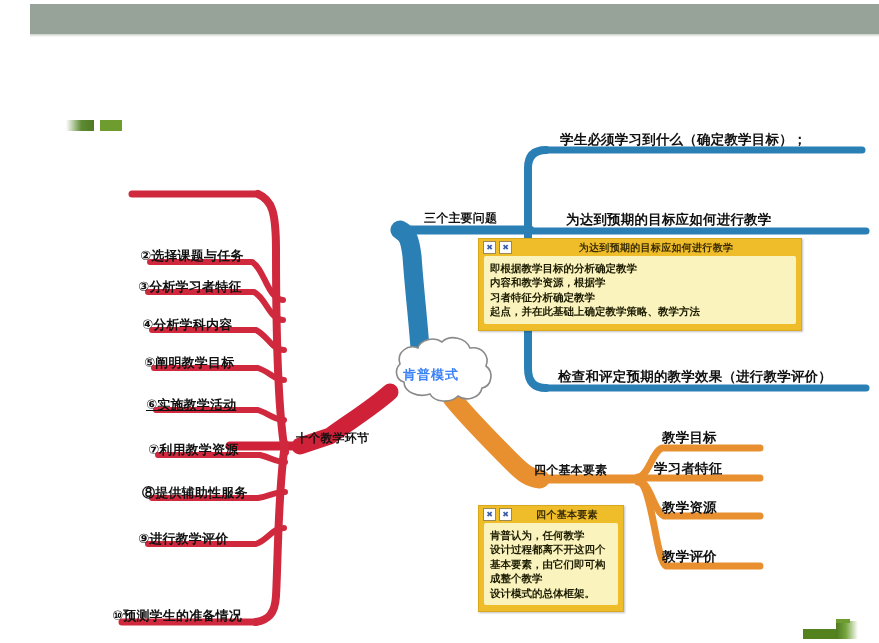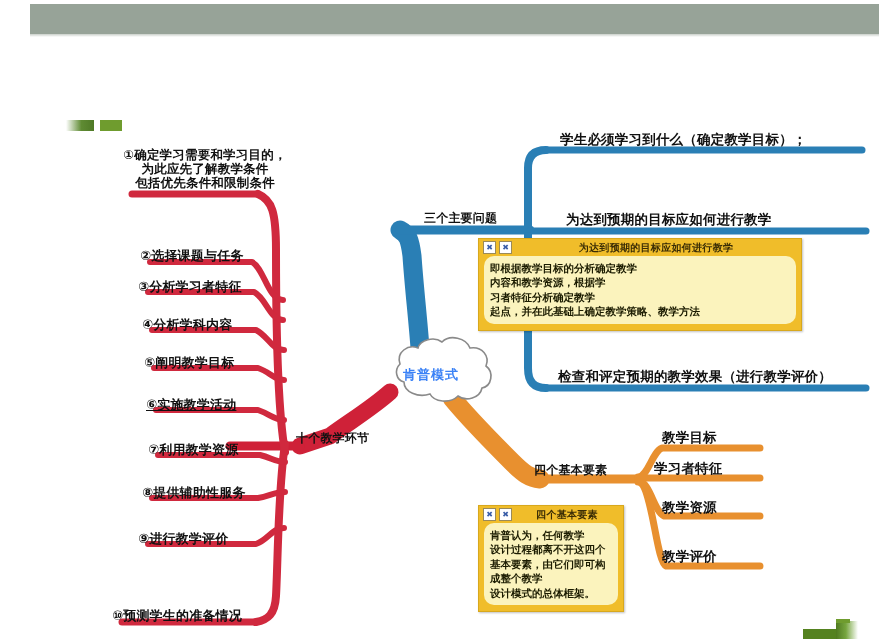"①确定学习需要和学习目的，" div.lbl { html: <div>①确定学习需要和学习目的， 为此应先了解教学条件 包括优先条件和限制条件</div> -> none }
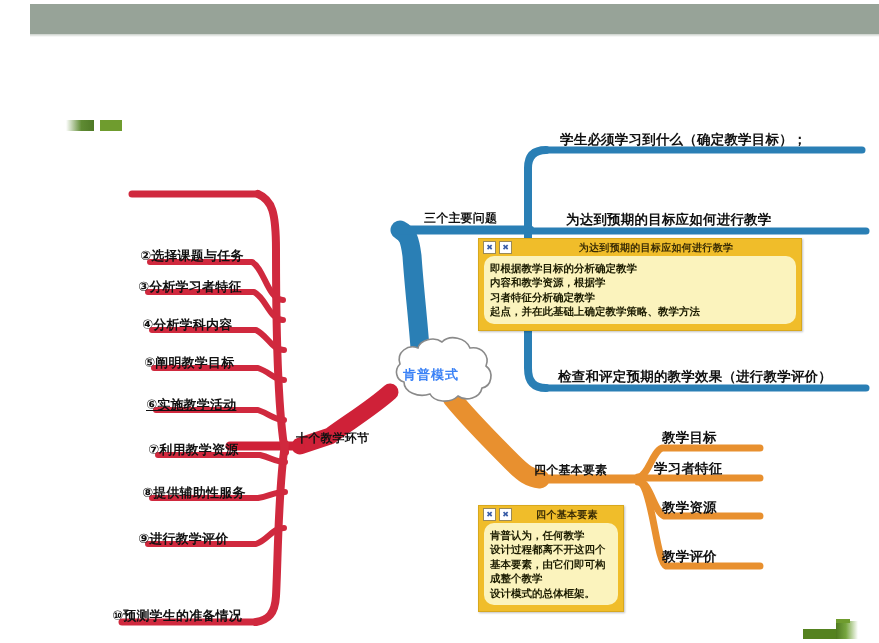"即根据教学目标的分析确定教学" .note-body { border-radius: 10px -> 2px }
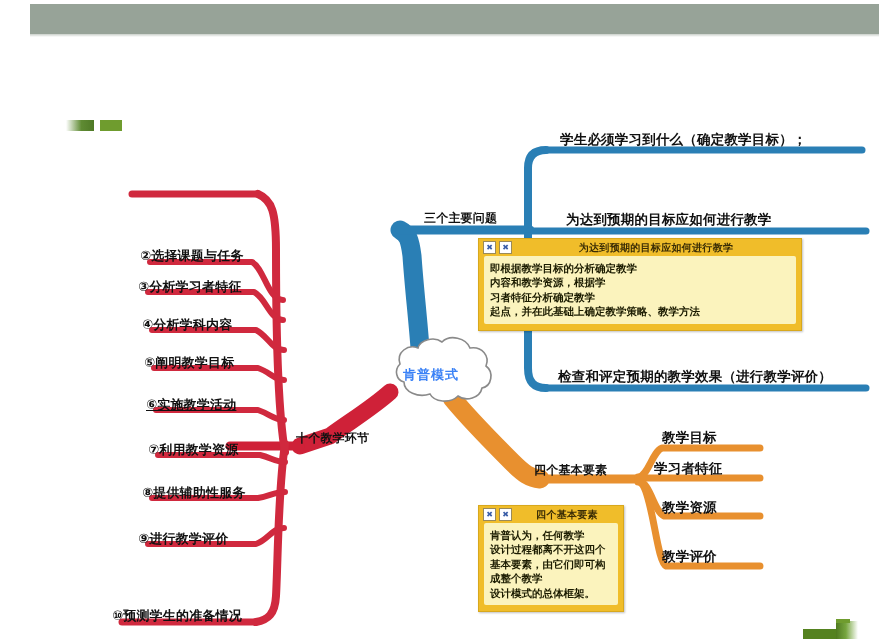"⑧提供辅助性服务" div.lbl { font-family: none -> Liberation Serif, serif }
